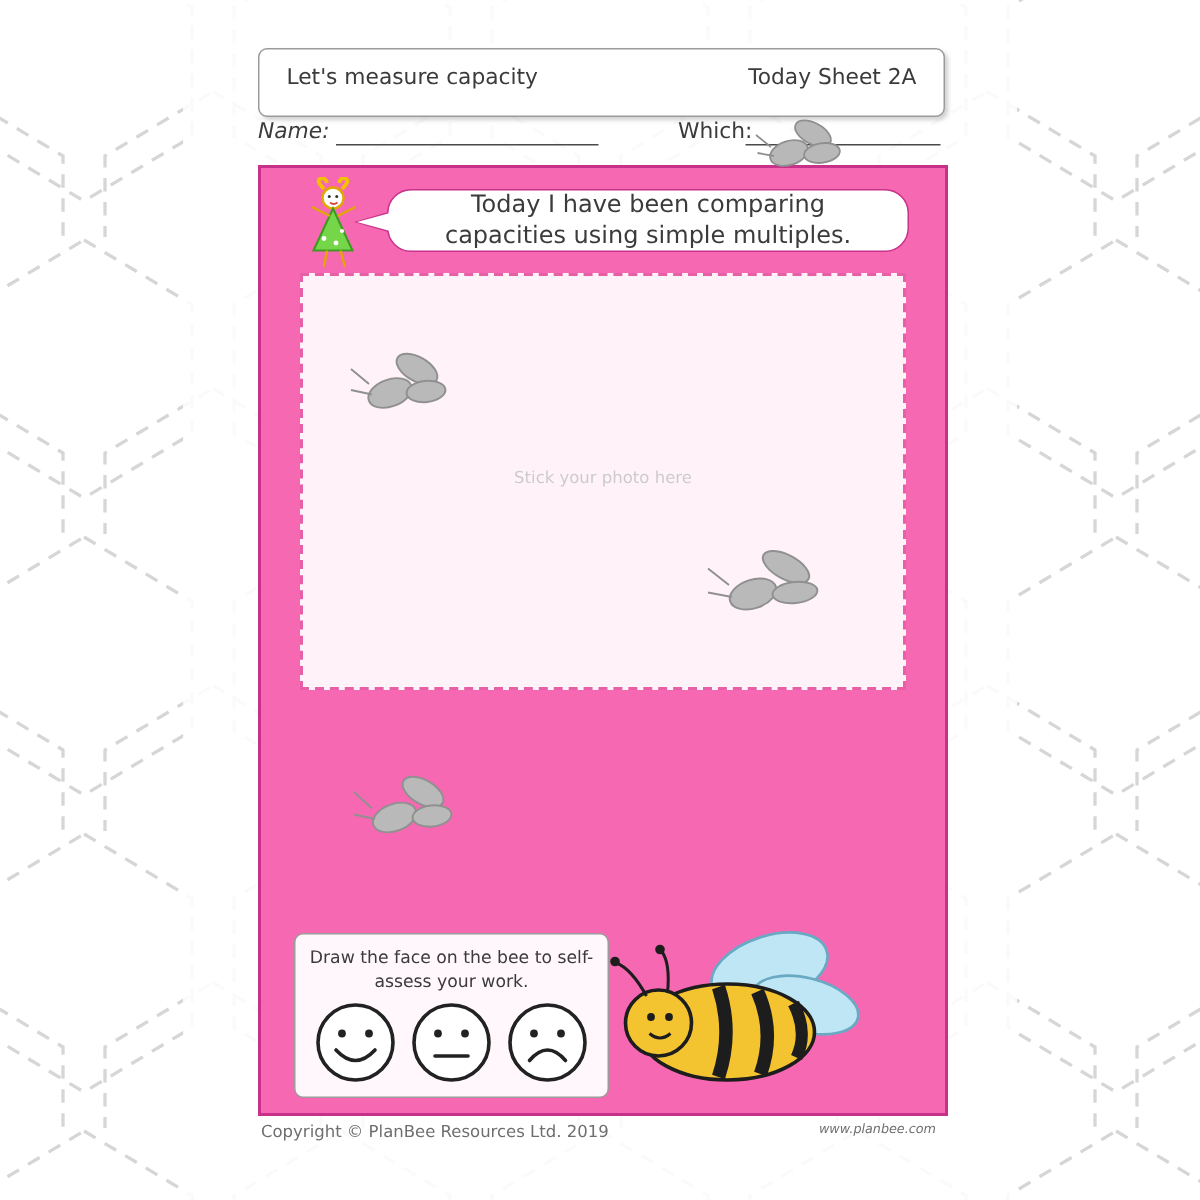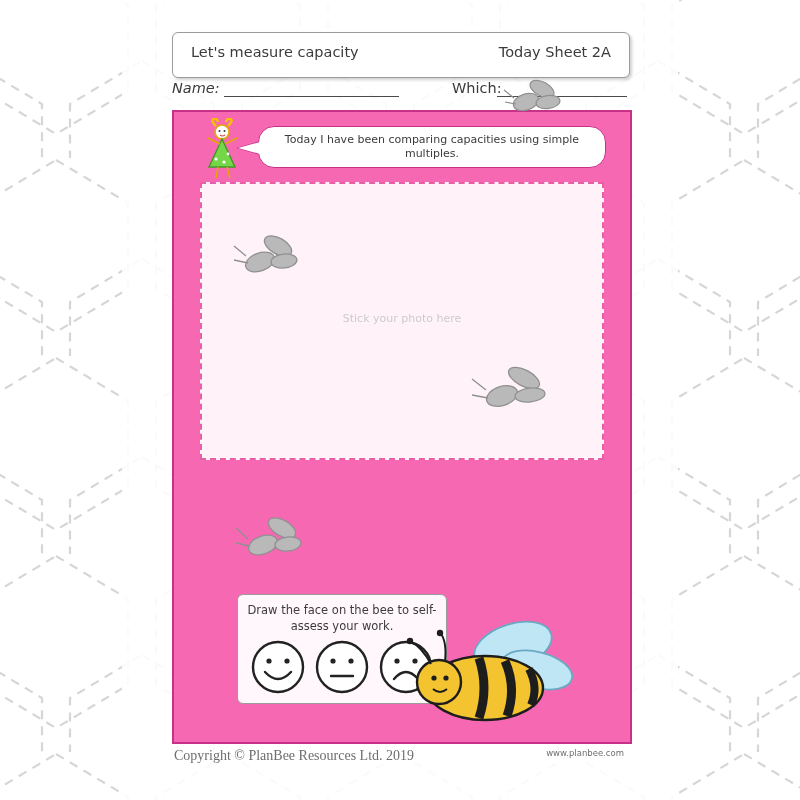"Today I have been comparing" .bubble-text { font-size: 11px -> 16px }
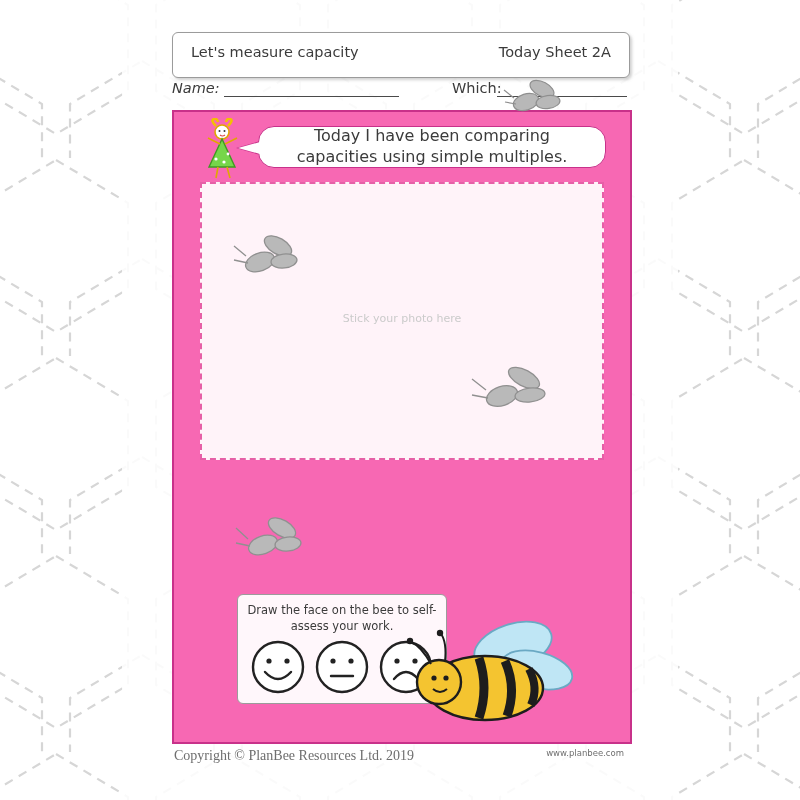"Draw the face on the" .assess-box { margin-left: 41px -> none; top: 594px -> 622px }
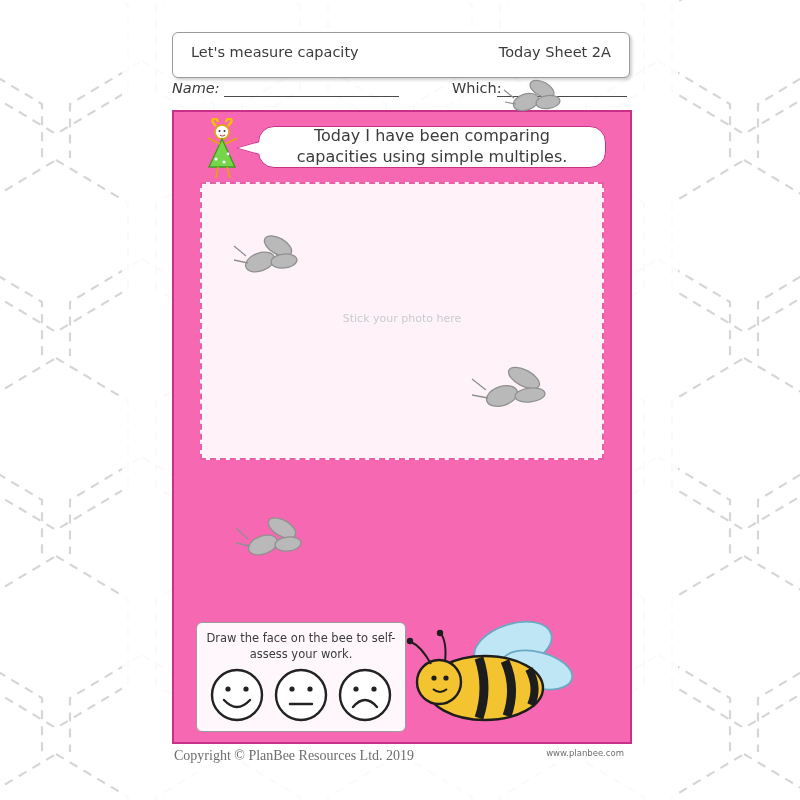"Copyright © PlanBee Resources Ltd." .footer-left { font-family: Liberation Serif, serif -> none; font-size: 14px -> 11px }
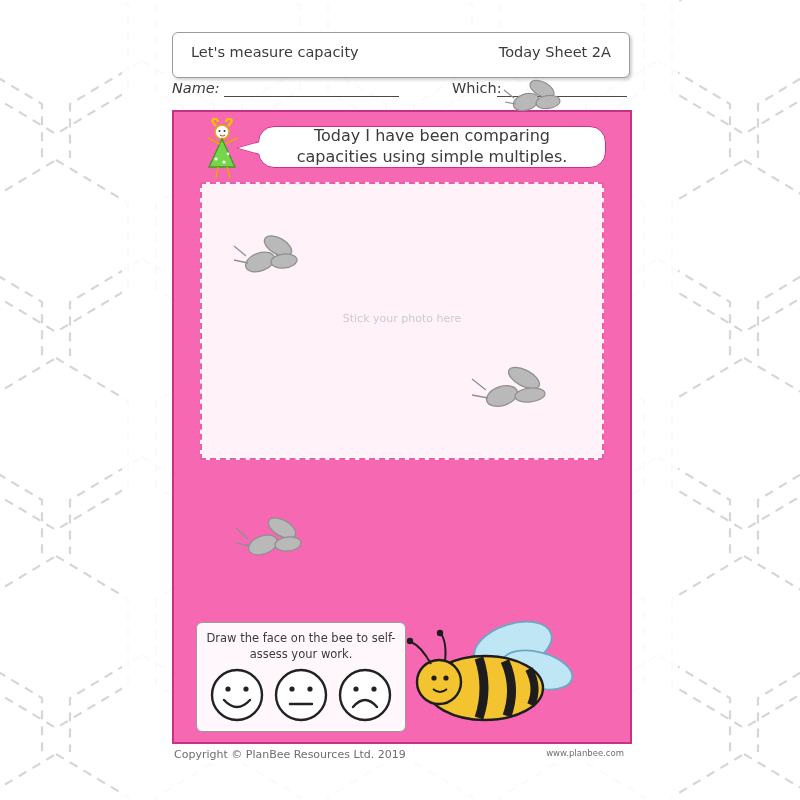"www.planbee.com" .footer-right { font-style: none -> italic }
